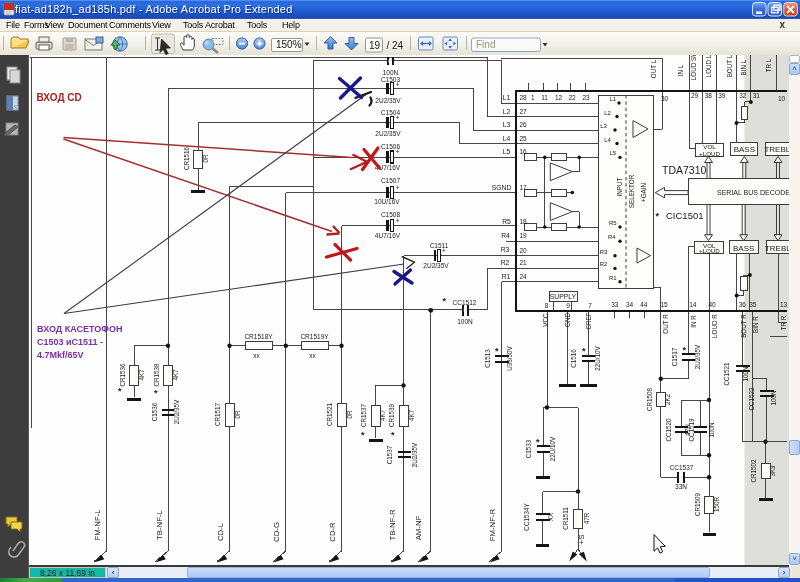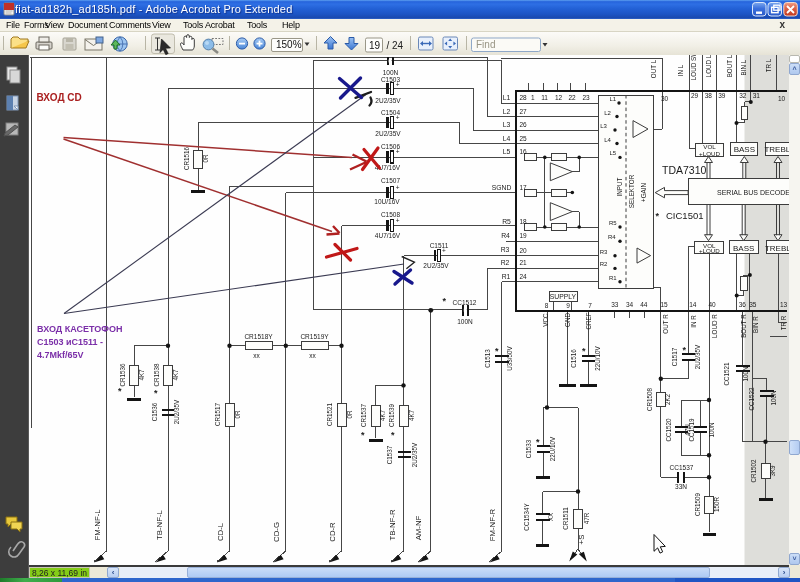"8,26 x 11,69 in" div { background: #84cc16 -> #14b8a6; width: 61px -> 77px }
